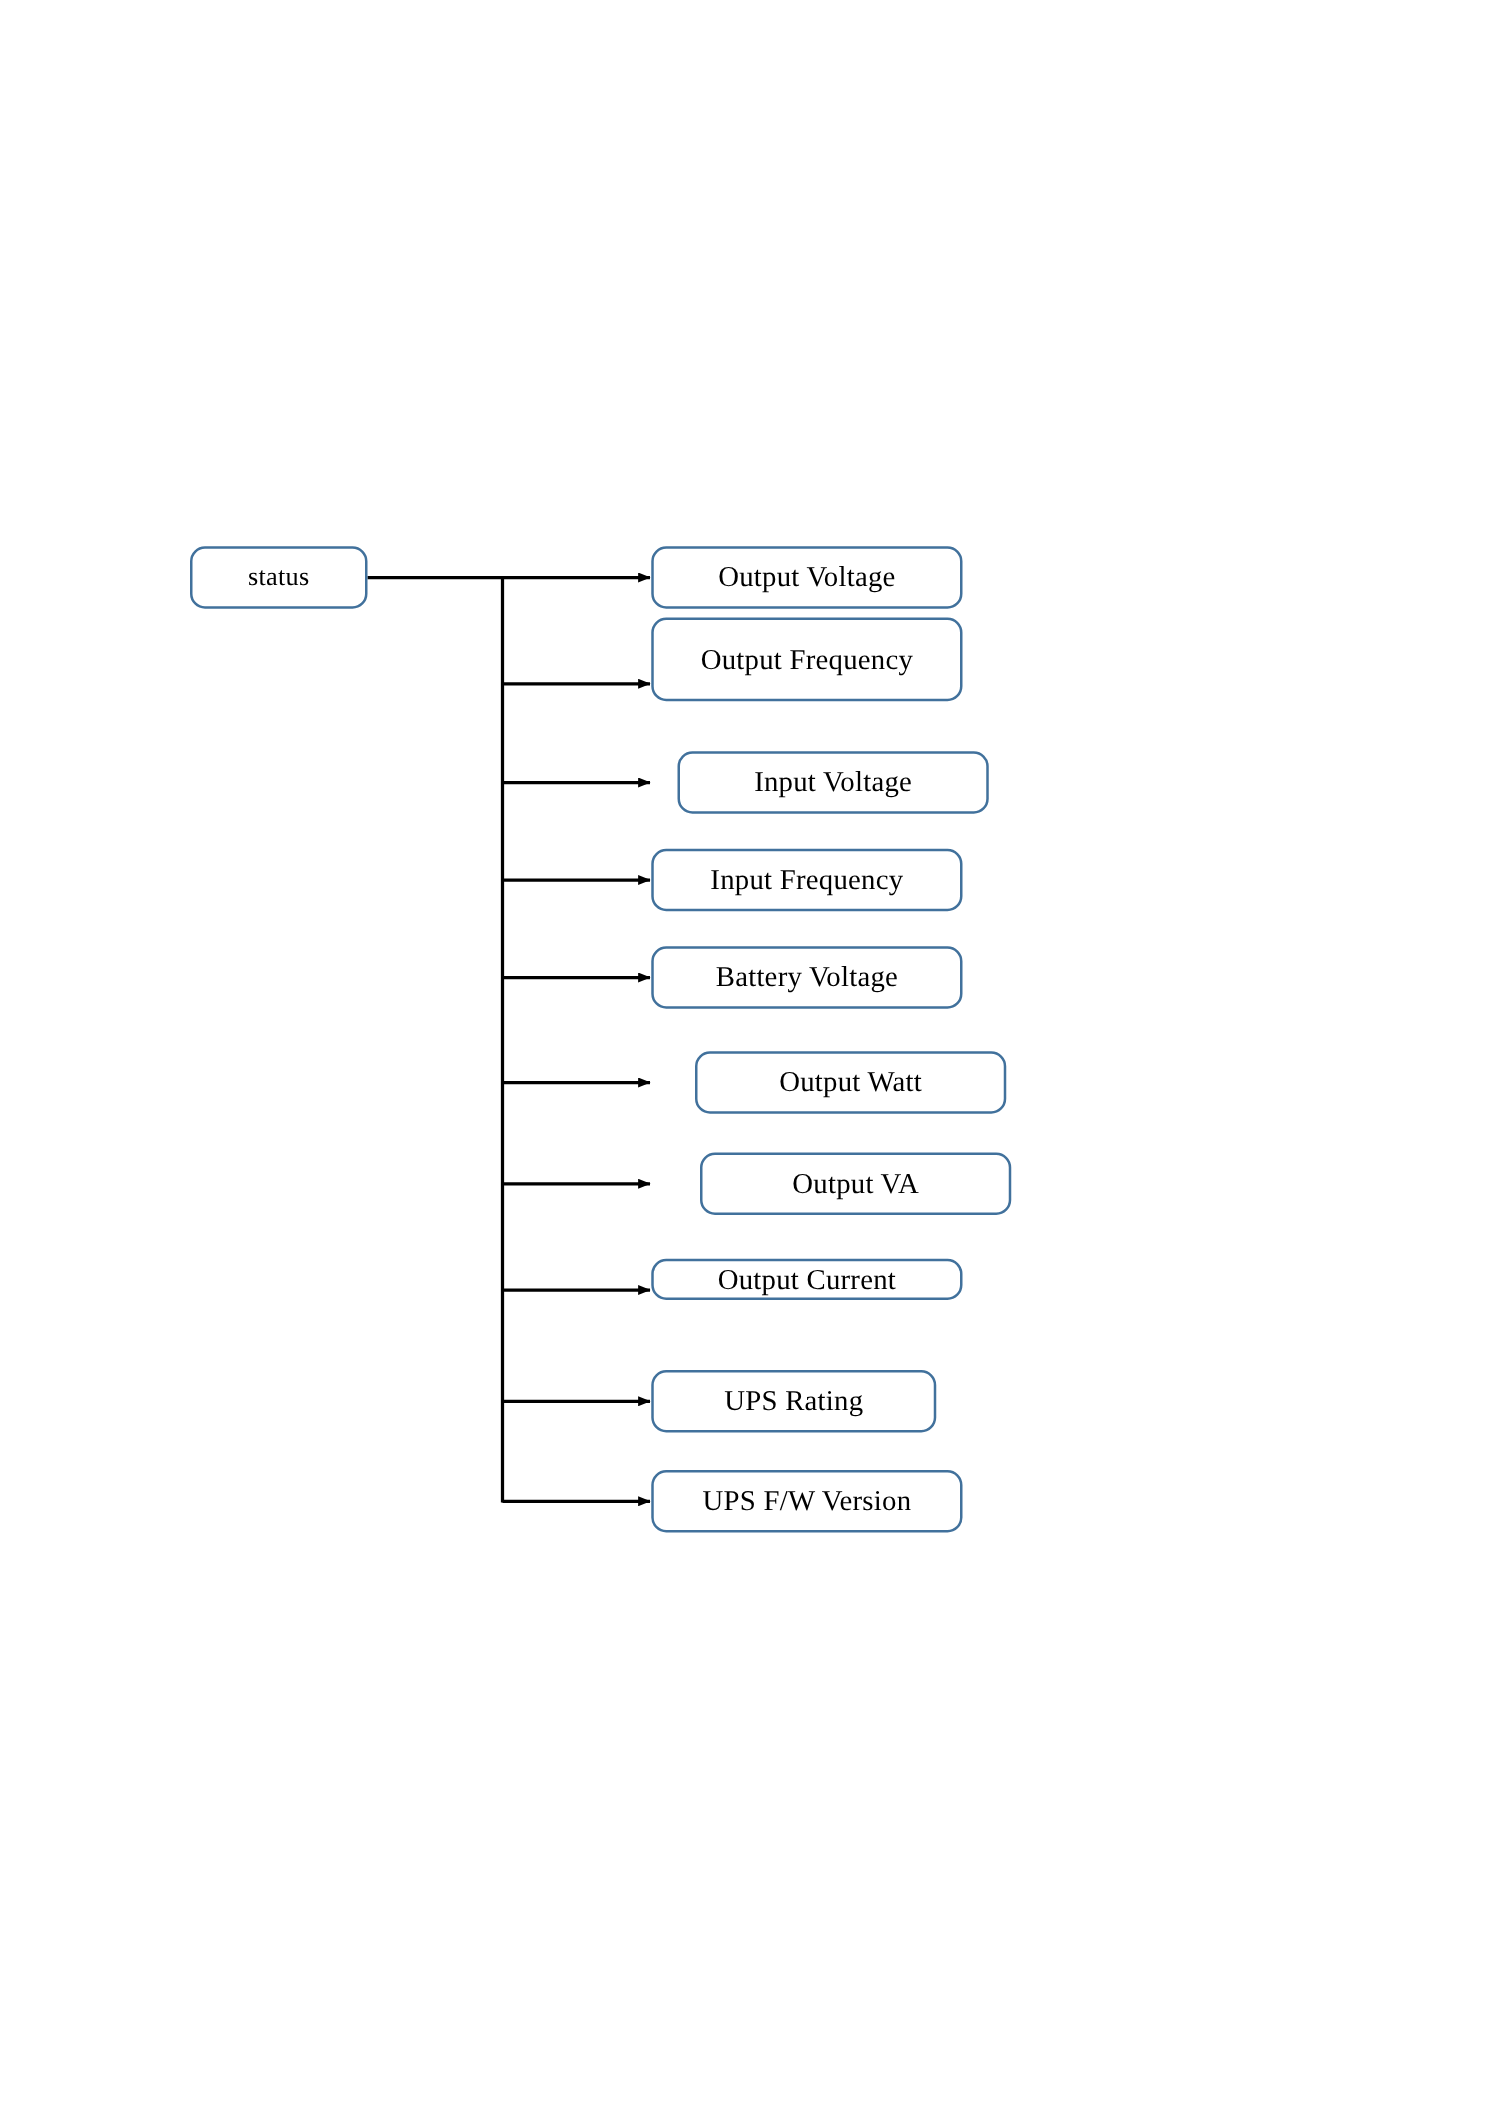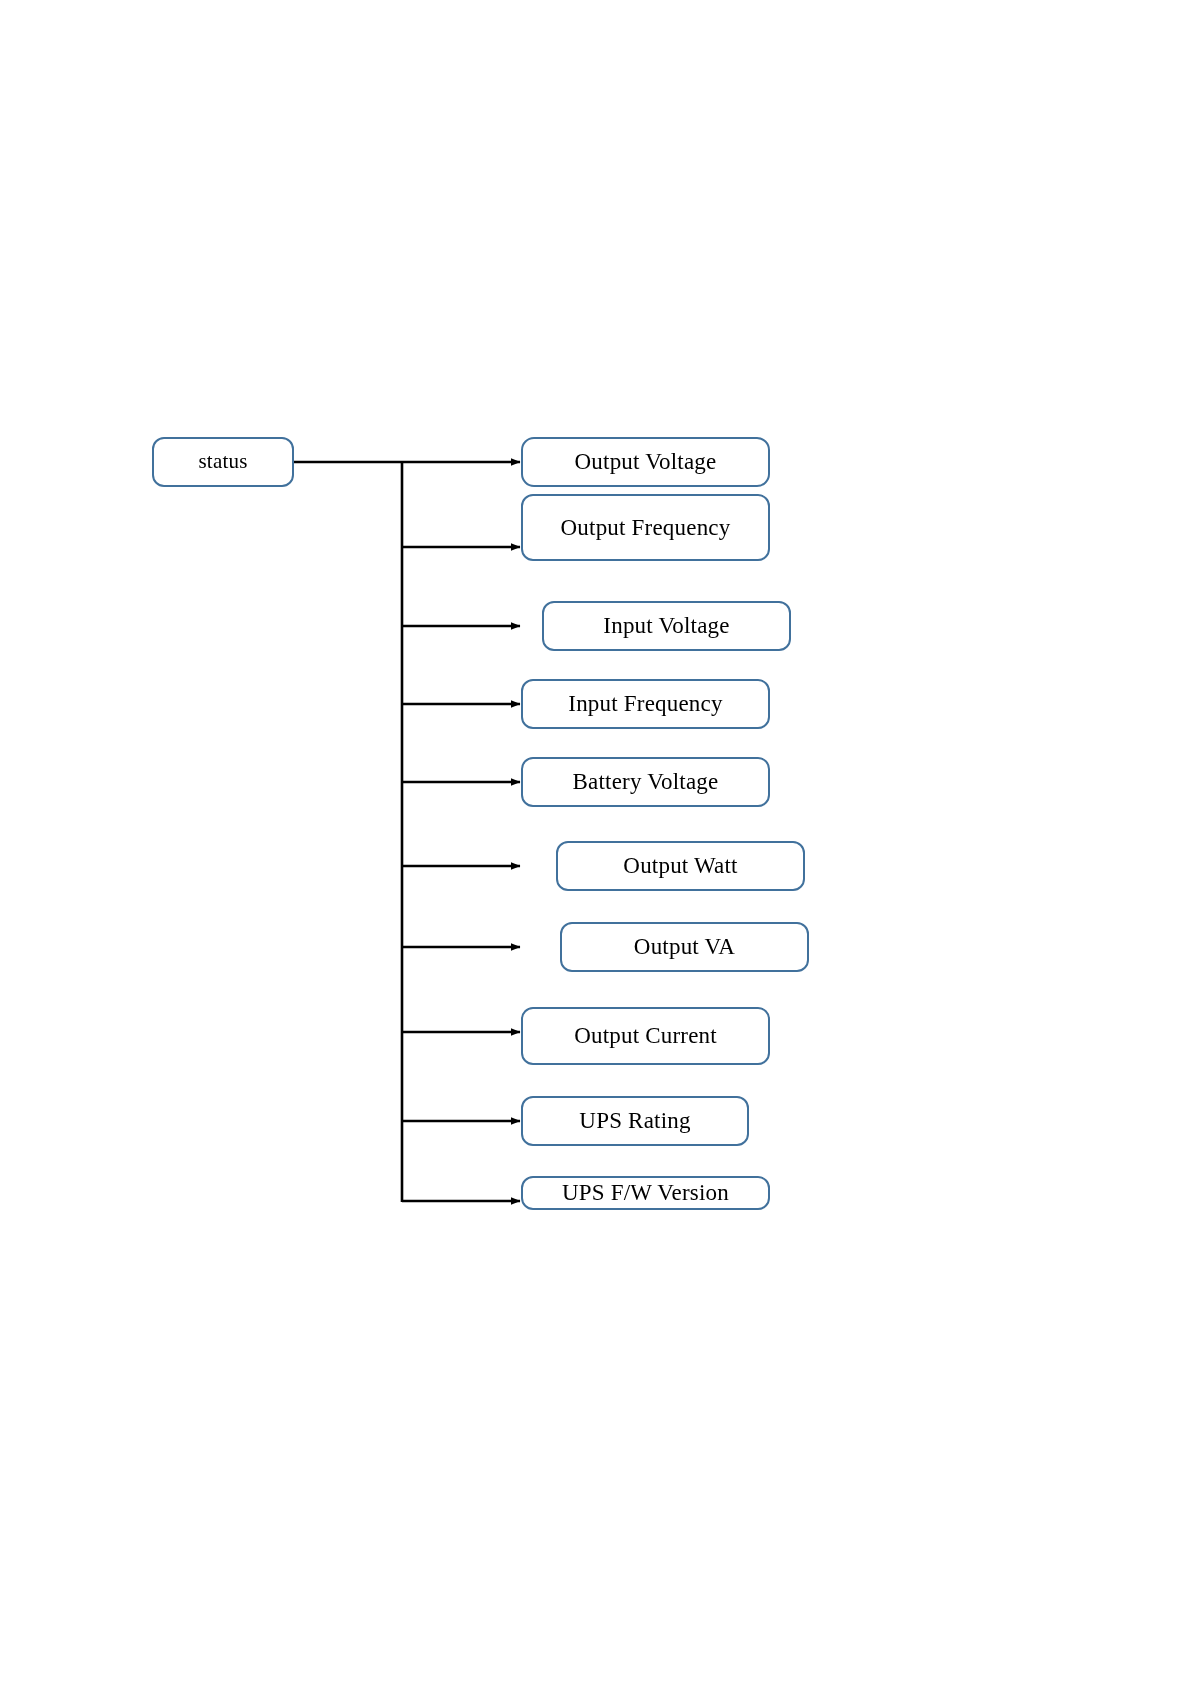"Output Voltage" div.node { border-radius: 13px -> none }
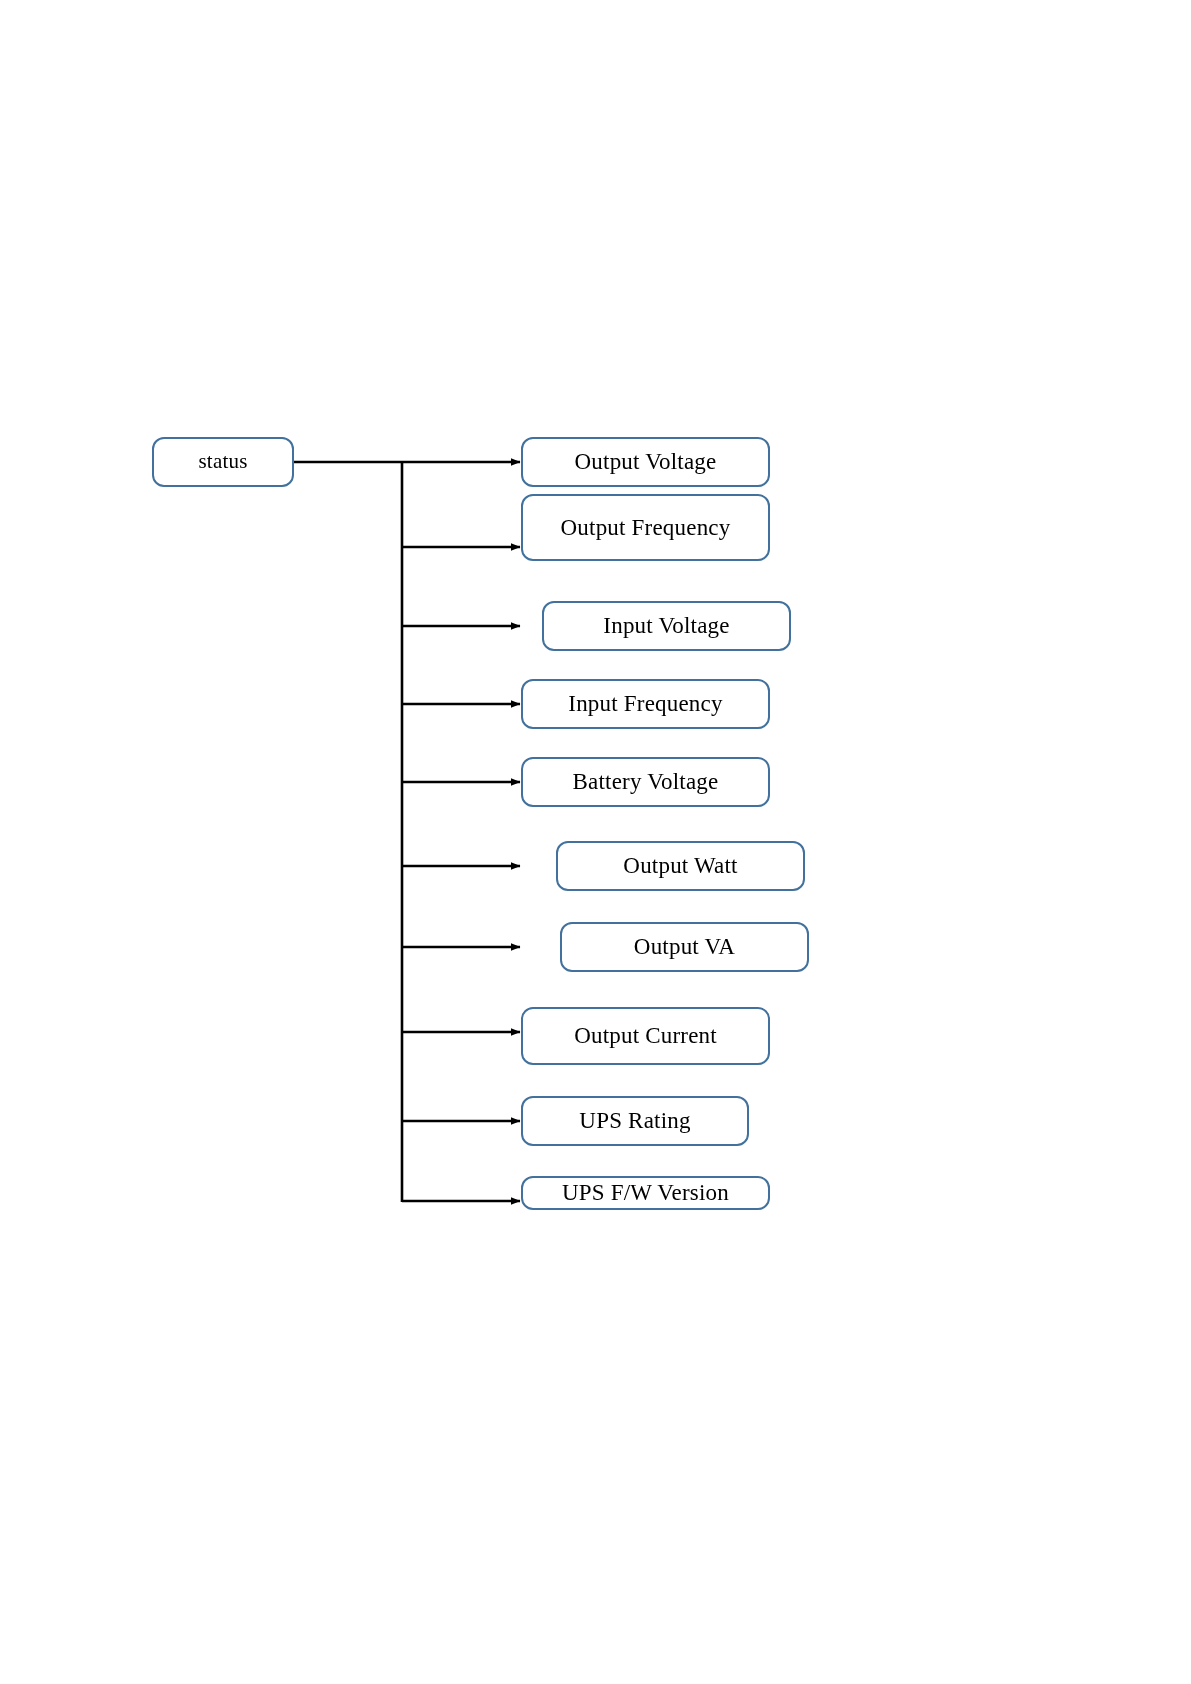"Output Current" div.node { height: 58px -> 33px }
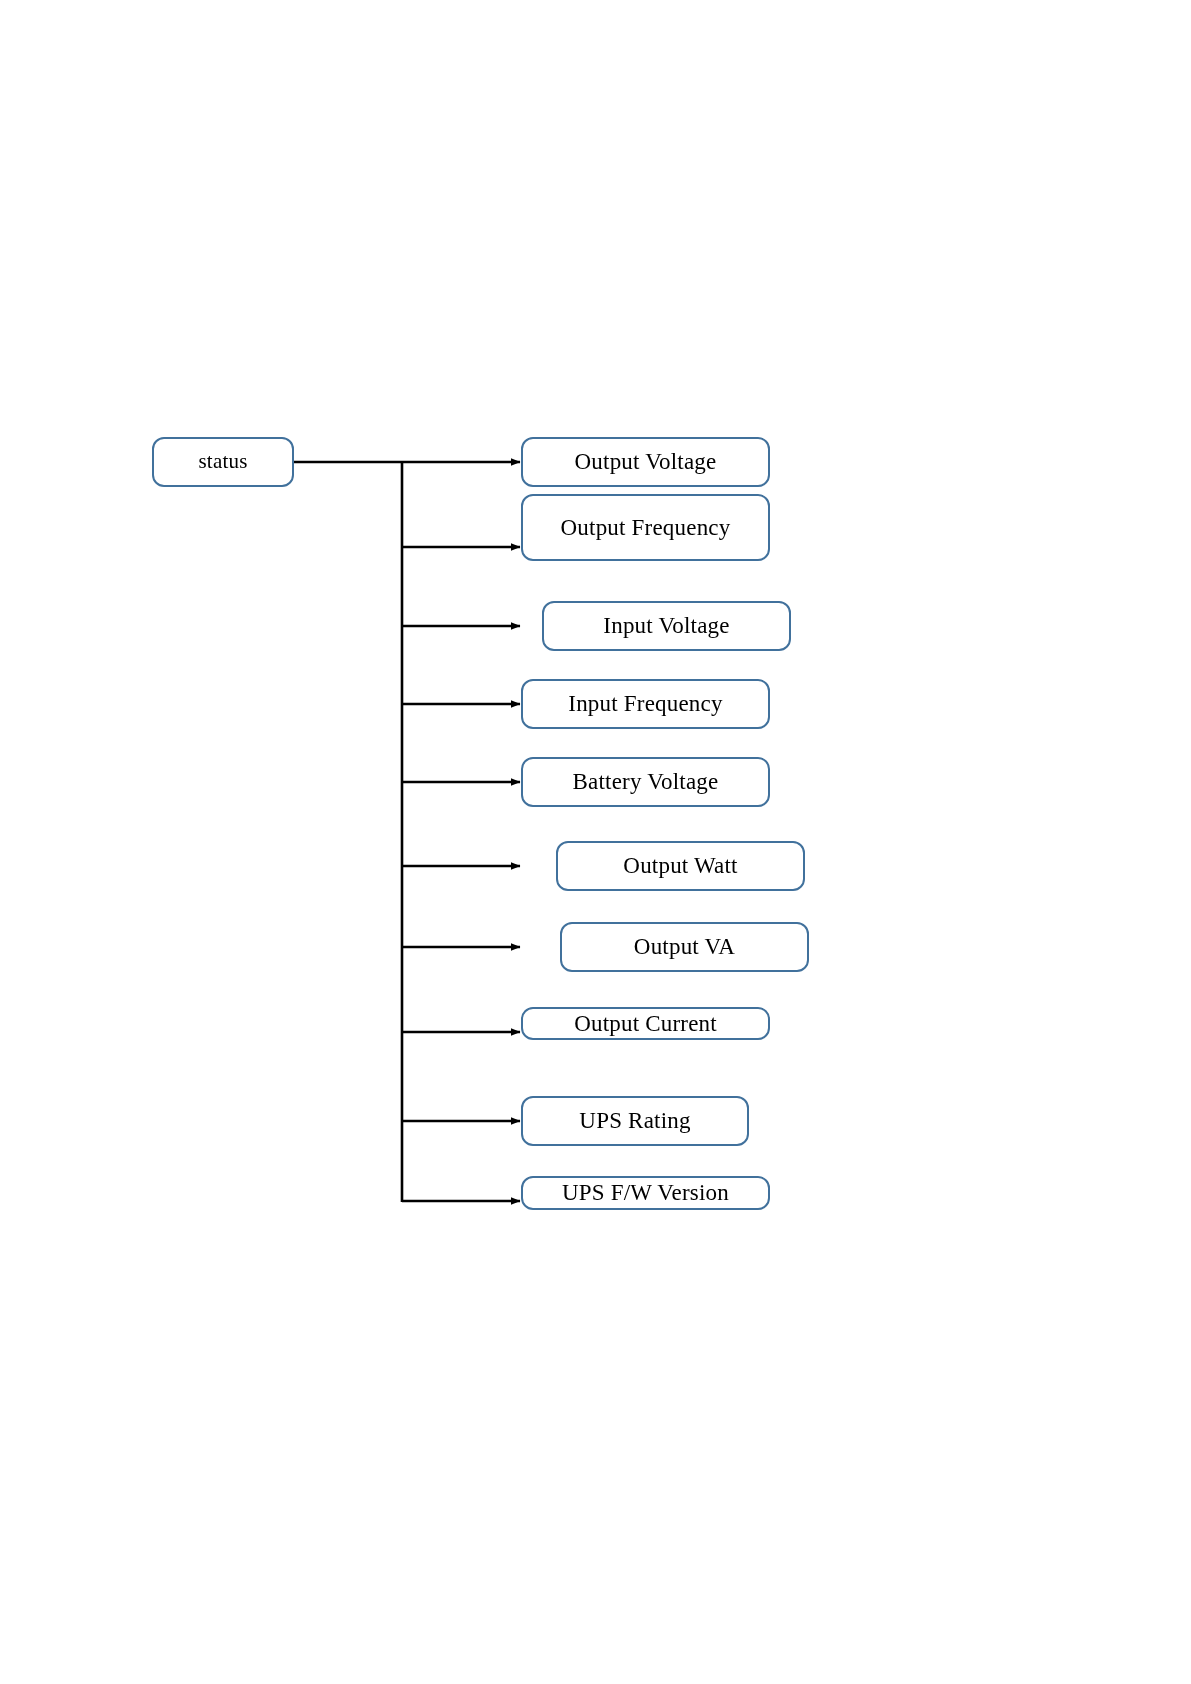"UPS F/W Version" div.node { height: 34px -> 50px }
